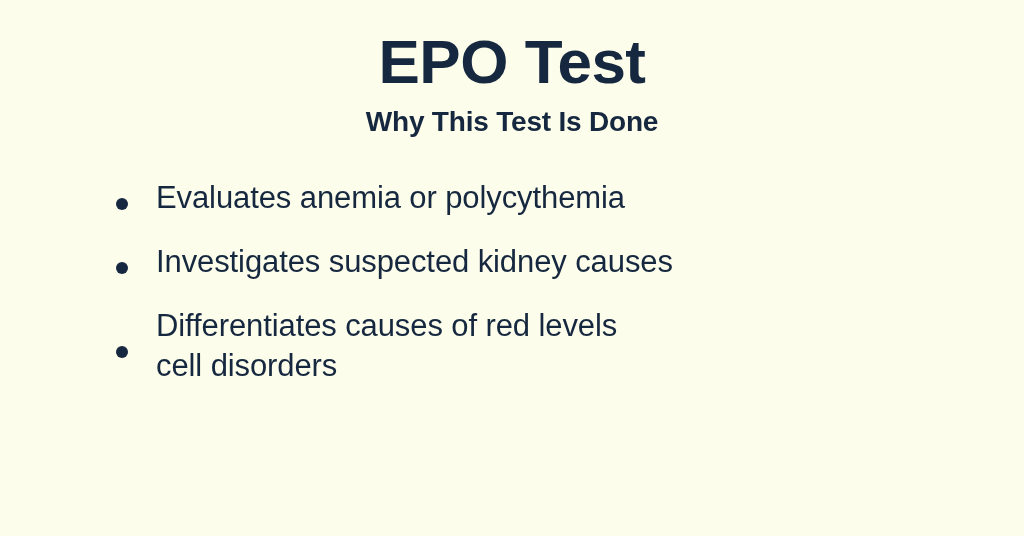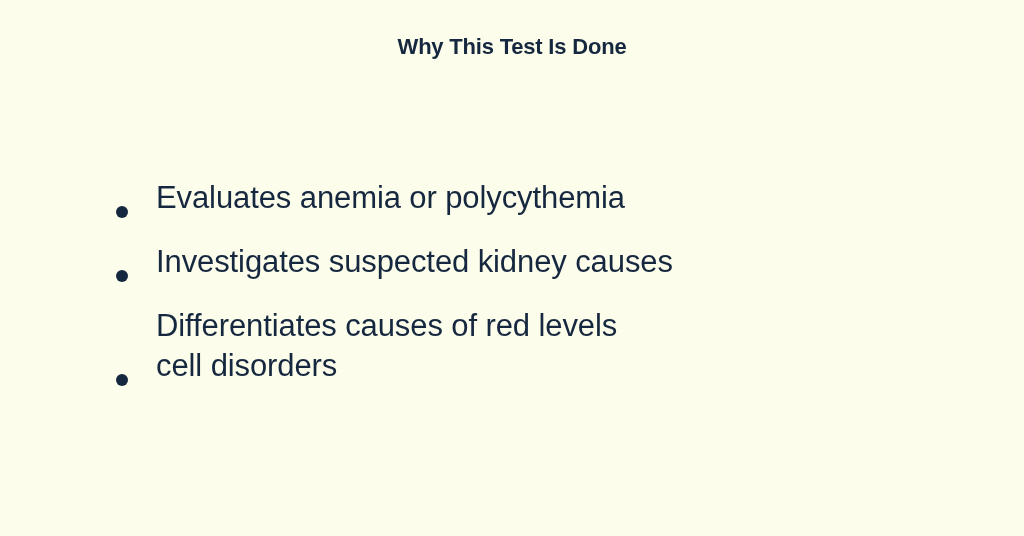"EPO Test" h1.slide-title { html: none -> <h1>EPO Test</h1> }
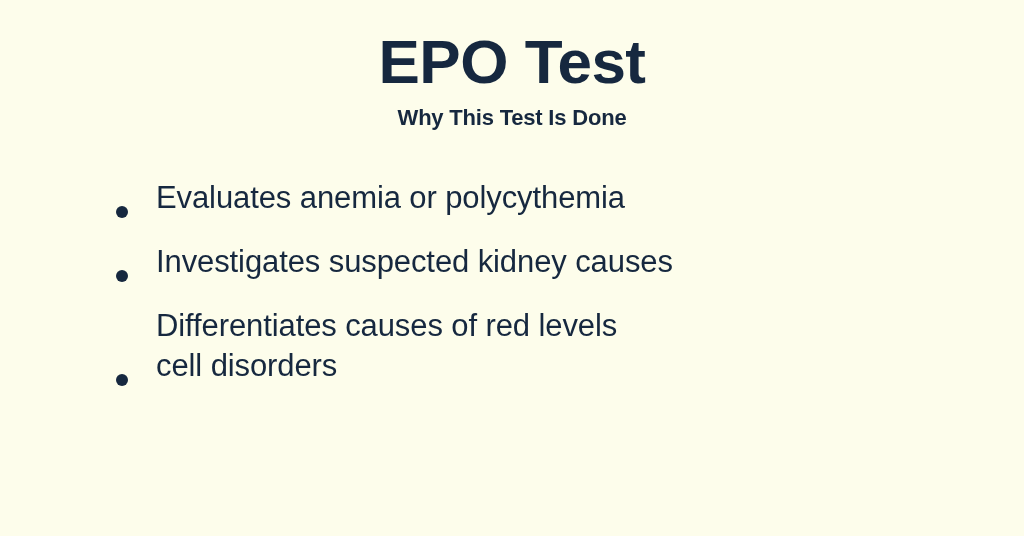"Why This Test Is Done" .slide-subtitle { font-size: 22px -> 28px }
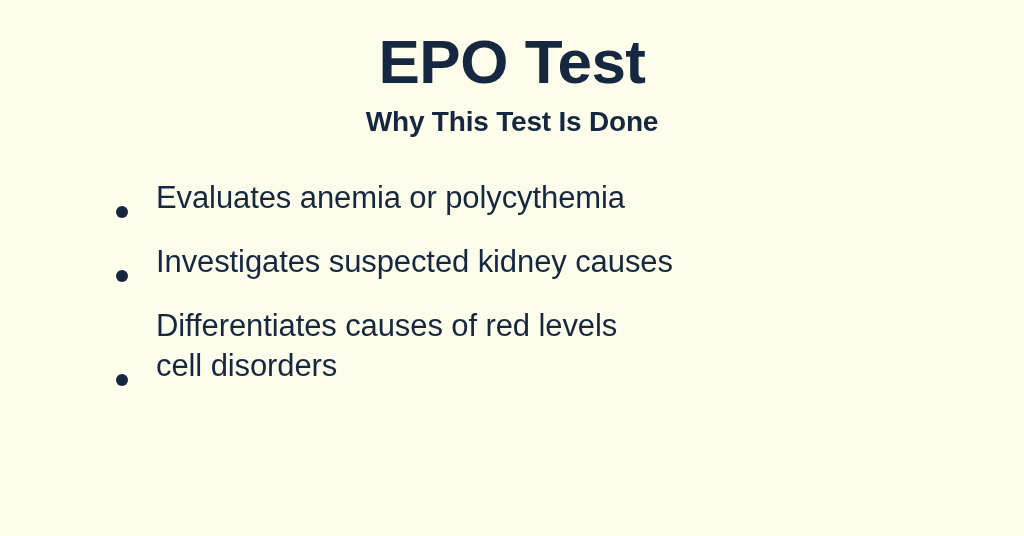"Evaluates anemia or polycythemia" .bullet-item { align-items: flex-end -> center }
